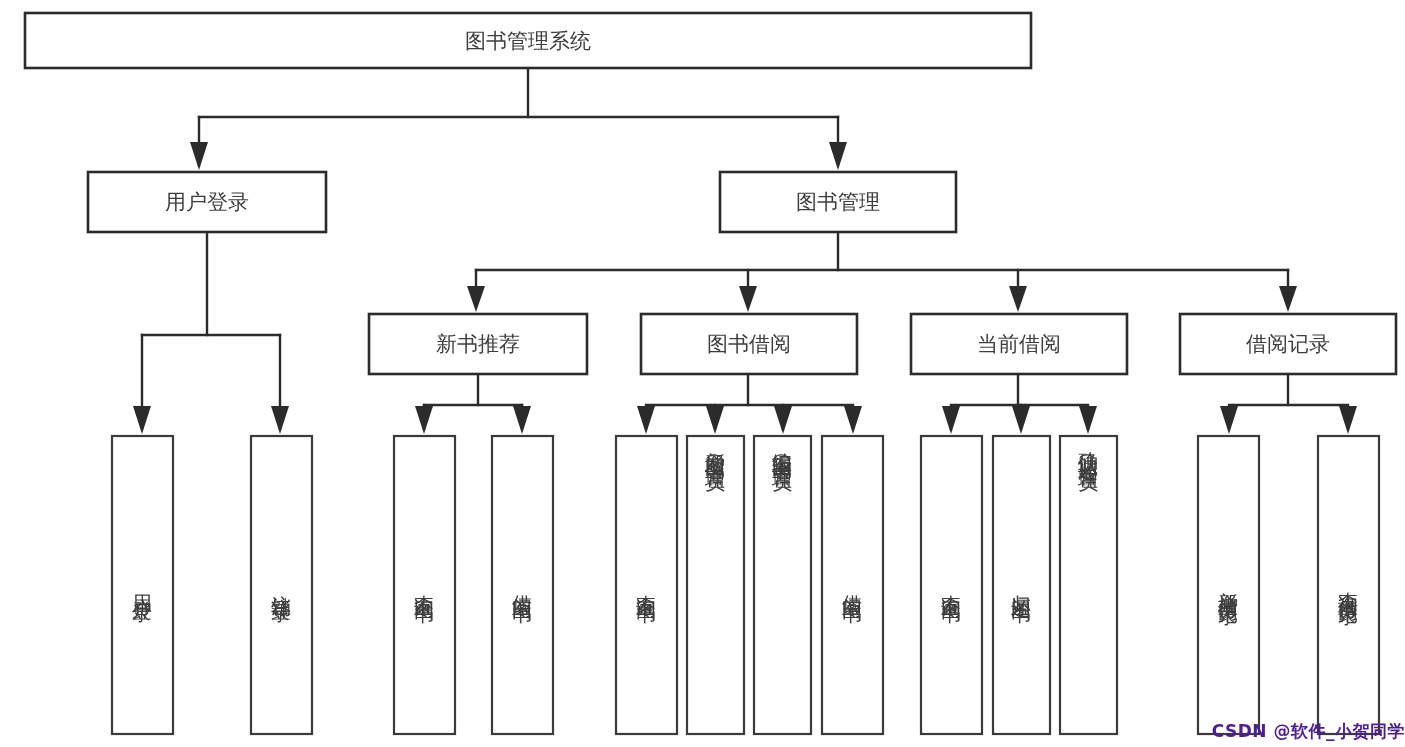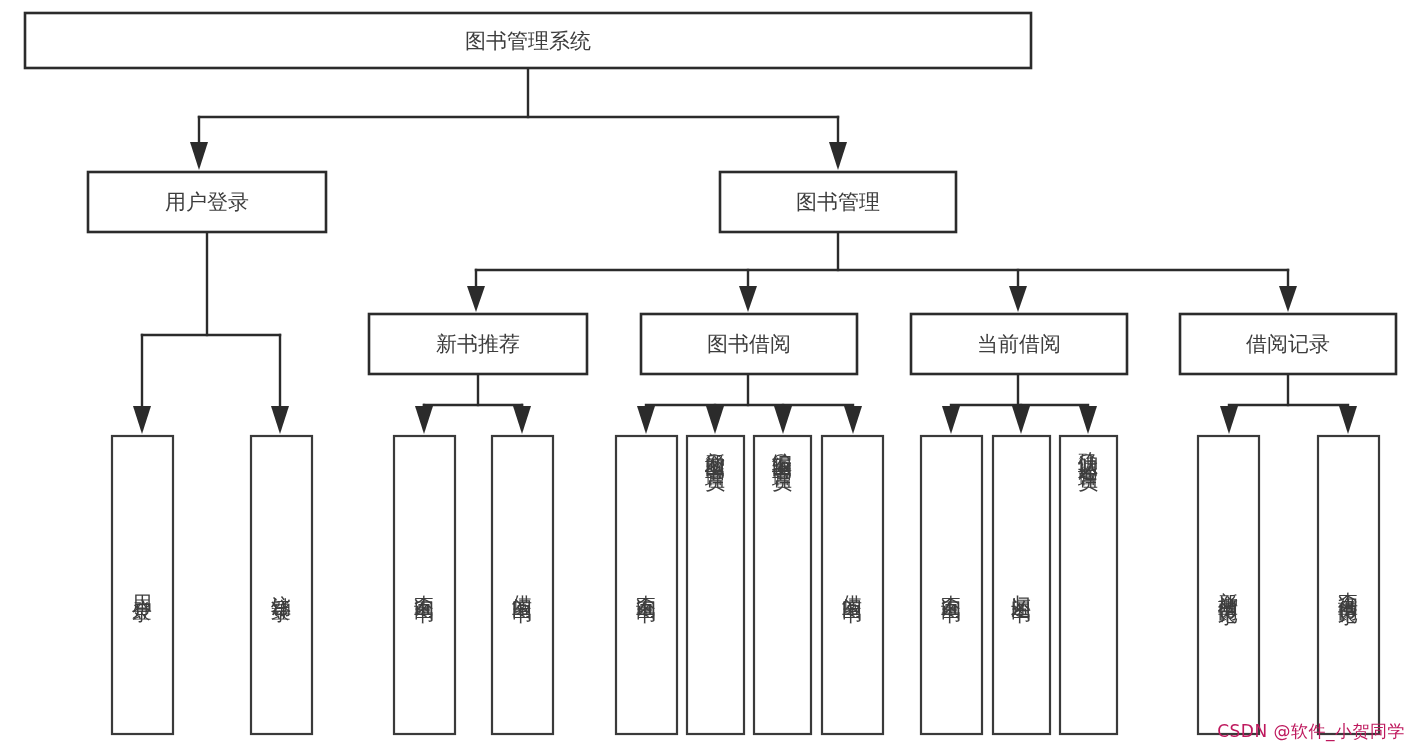"CSDN @软件_小贺同学" .watermark { color: #be185d -> #4c1d95; font-weight: none -> bold }
